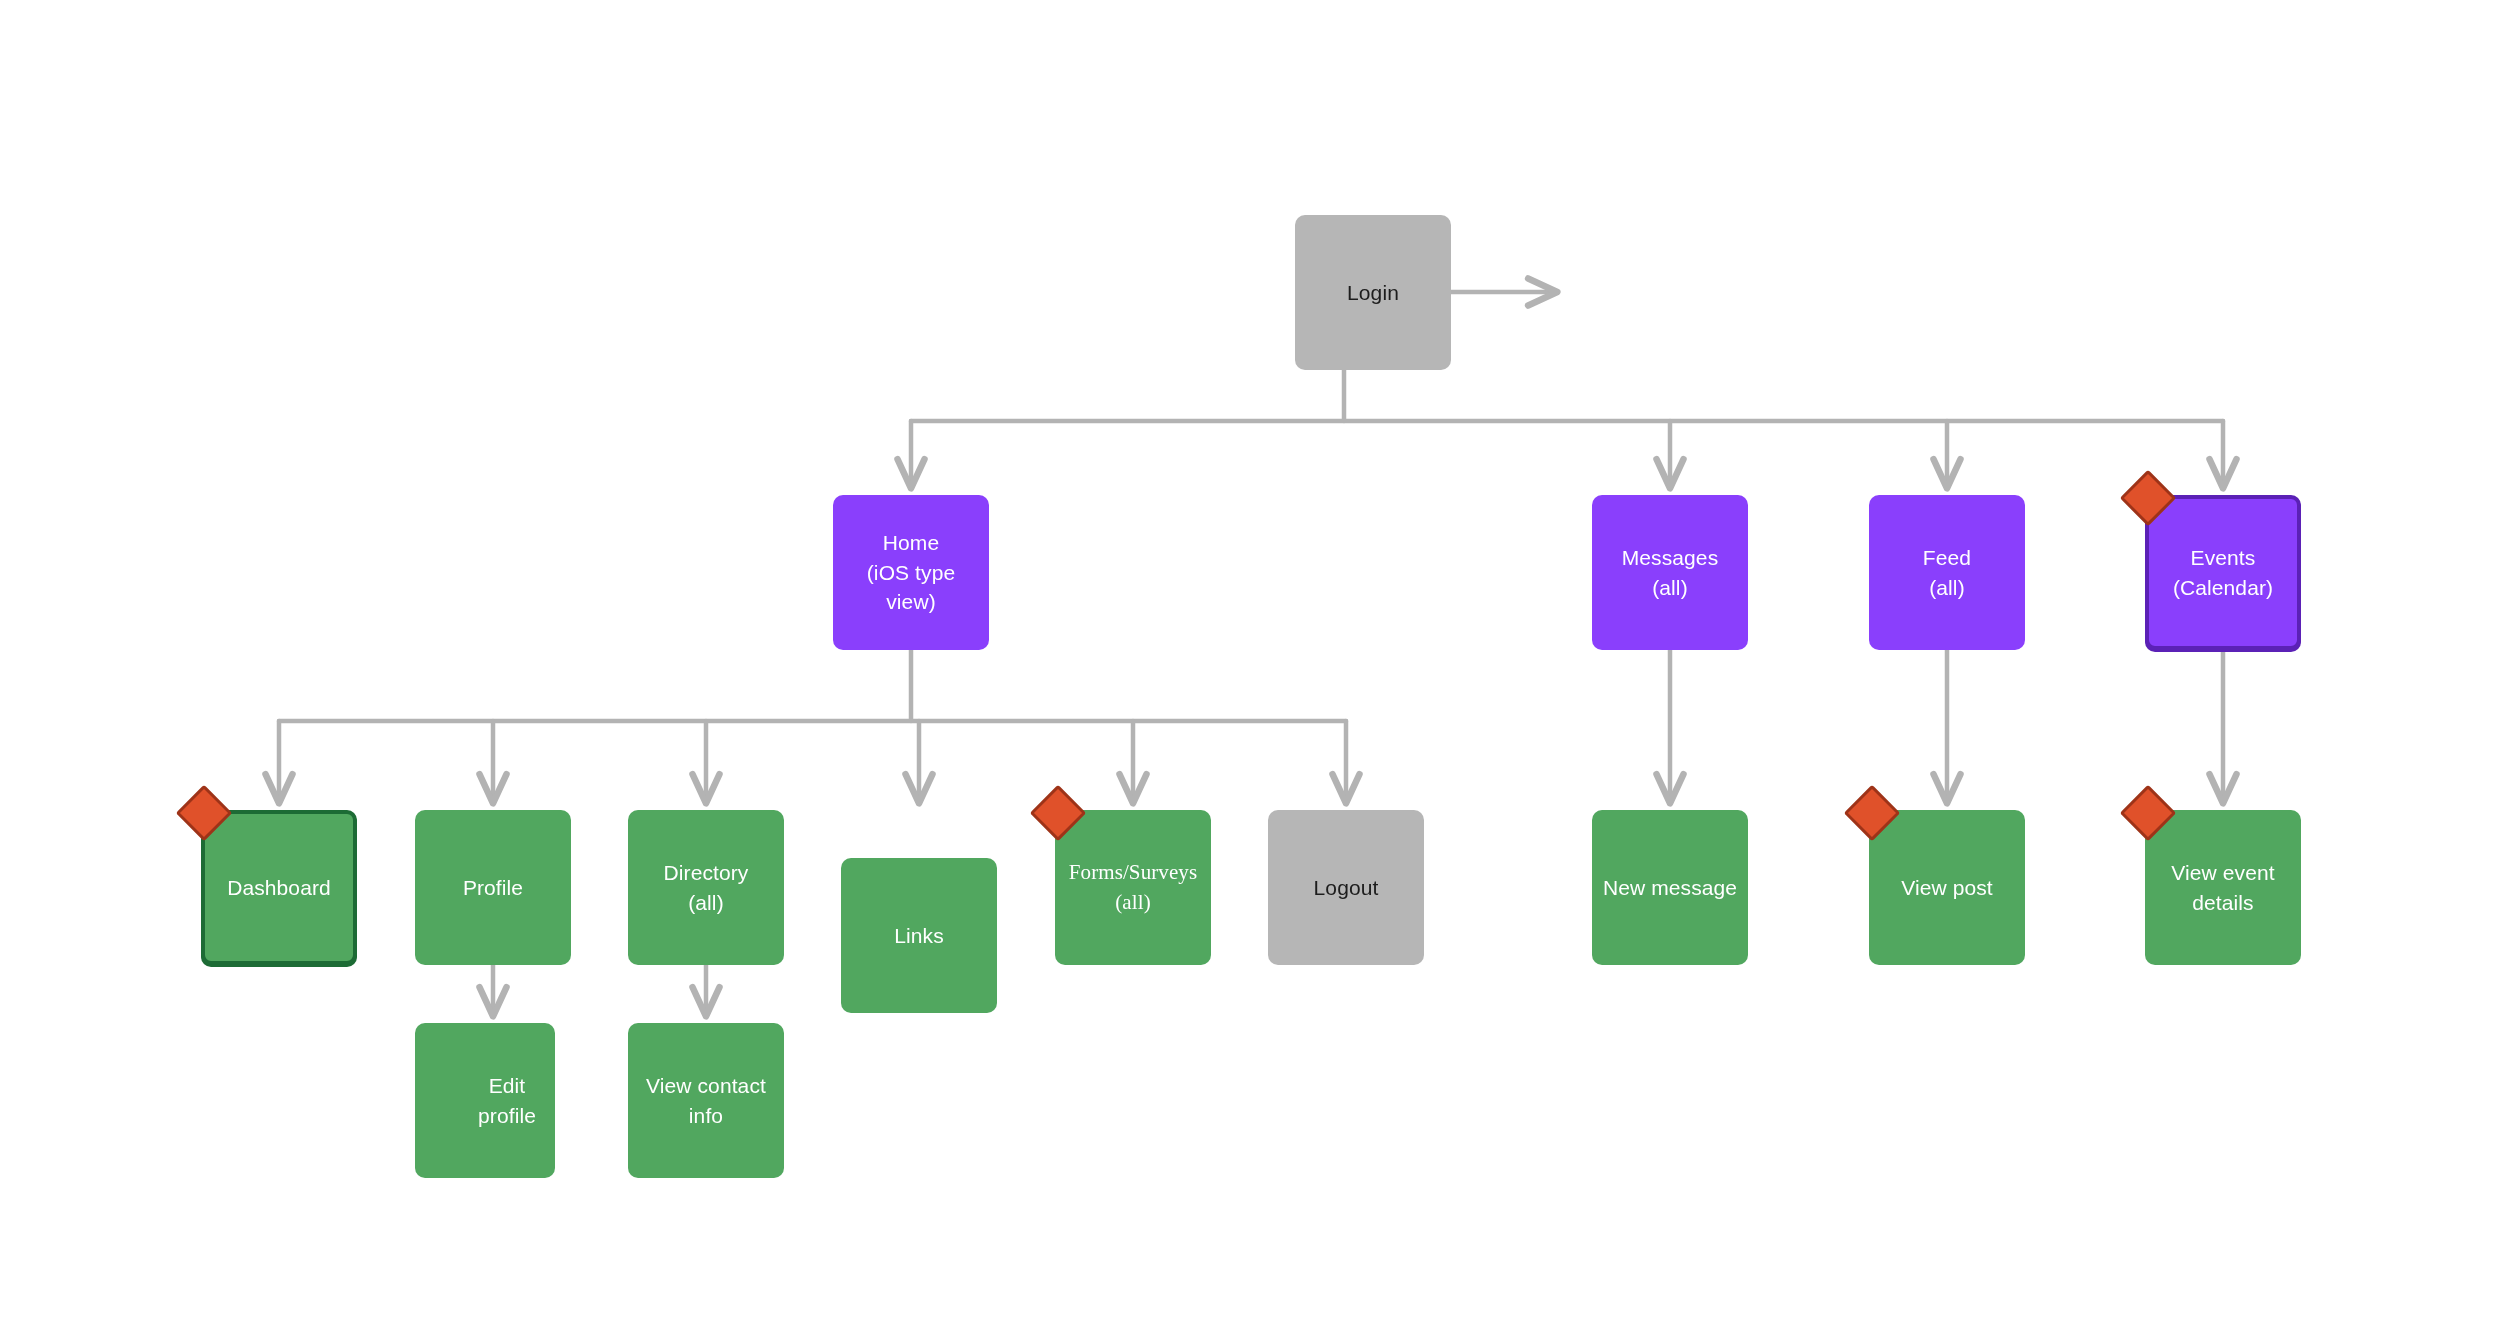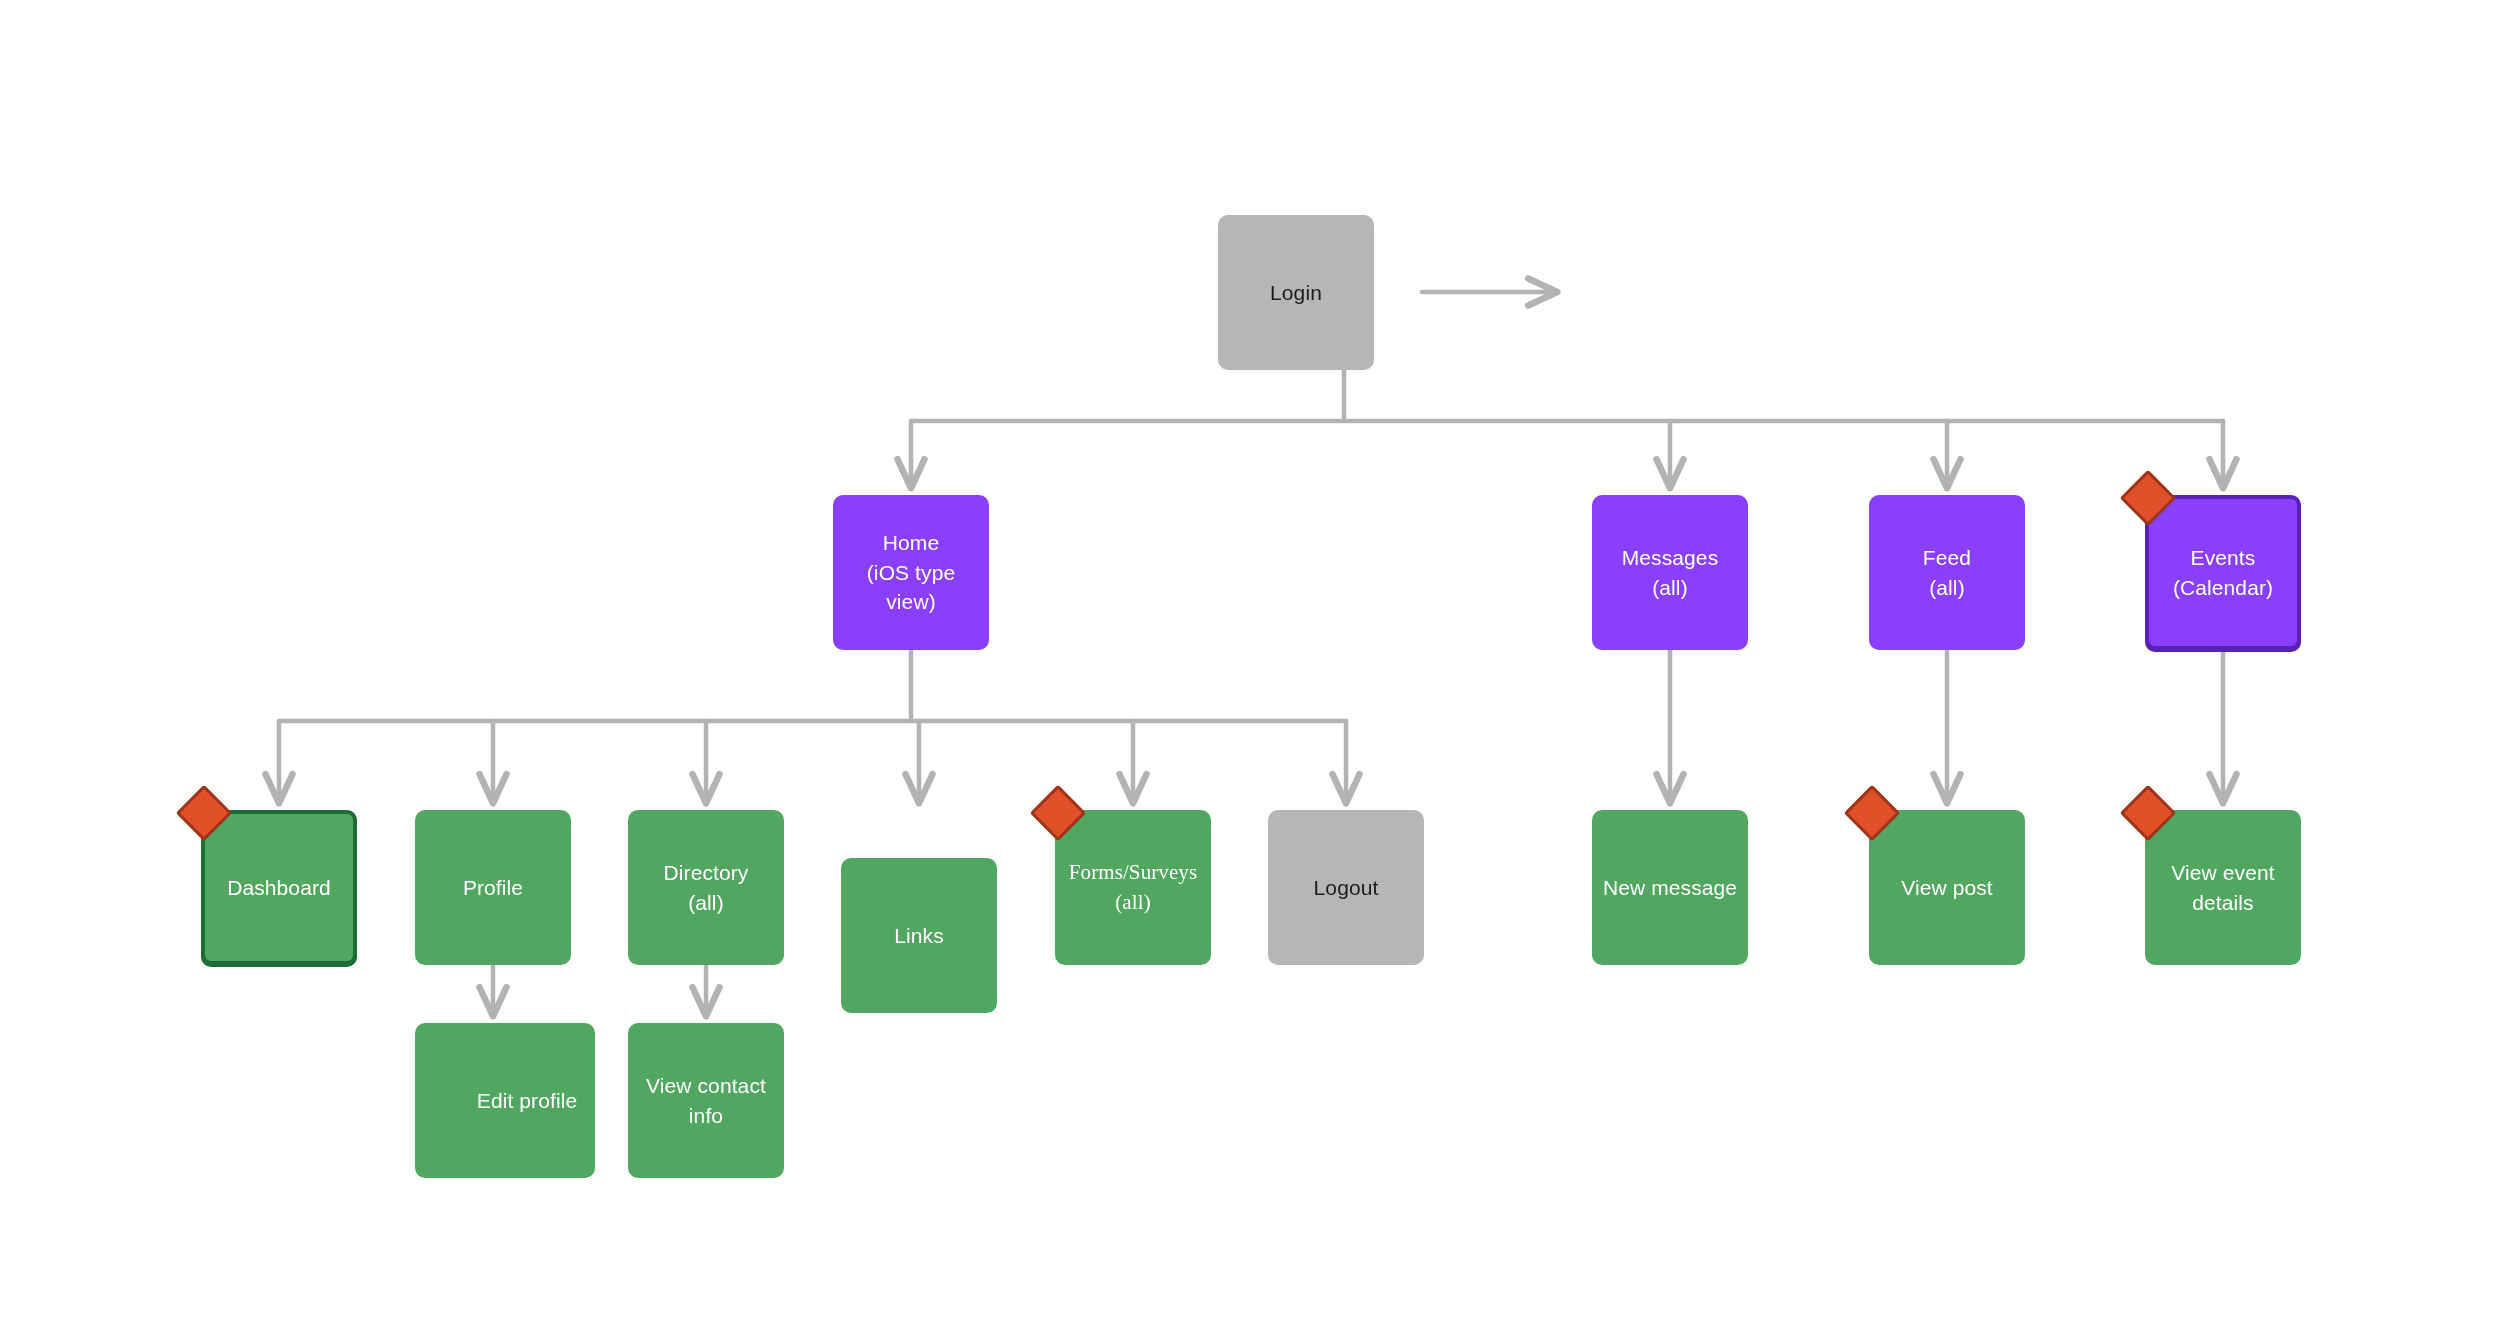"Login" div.node { left: 1218px -> 1295px }
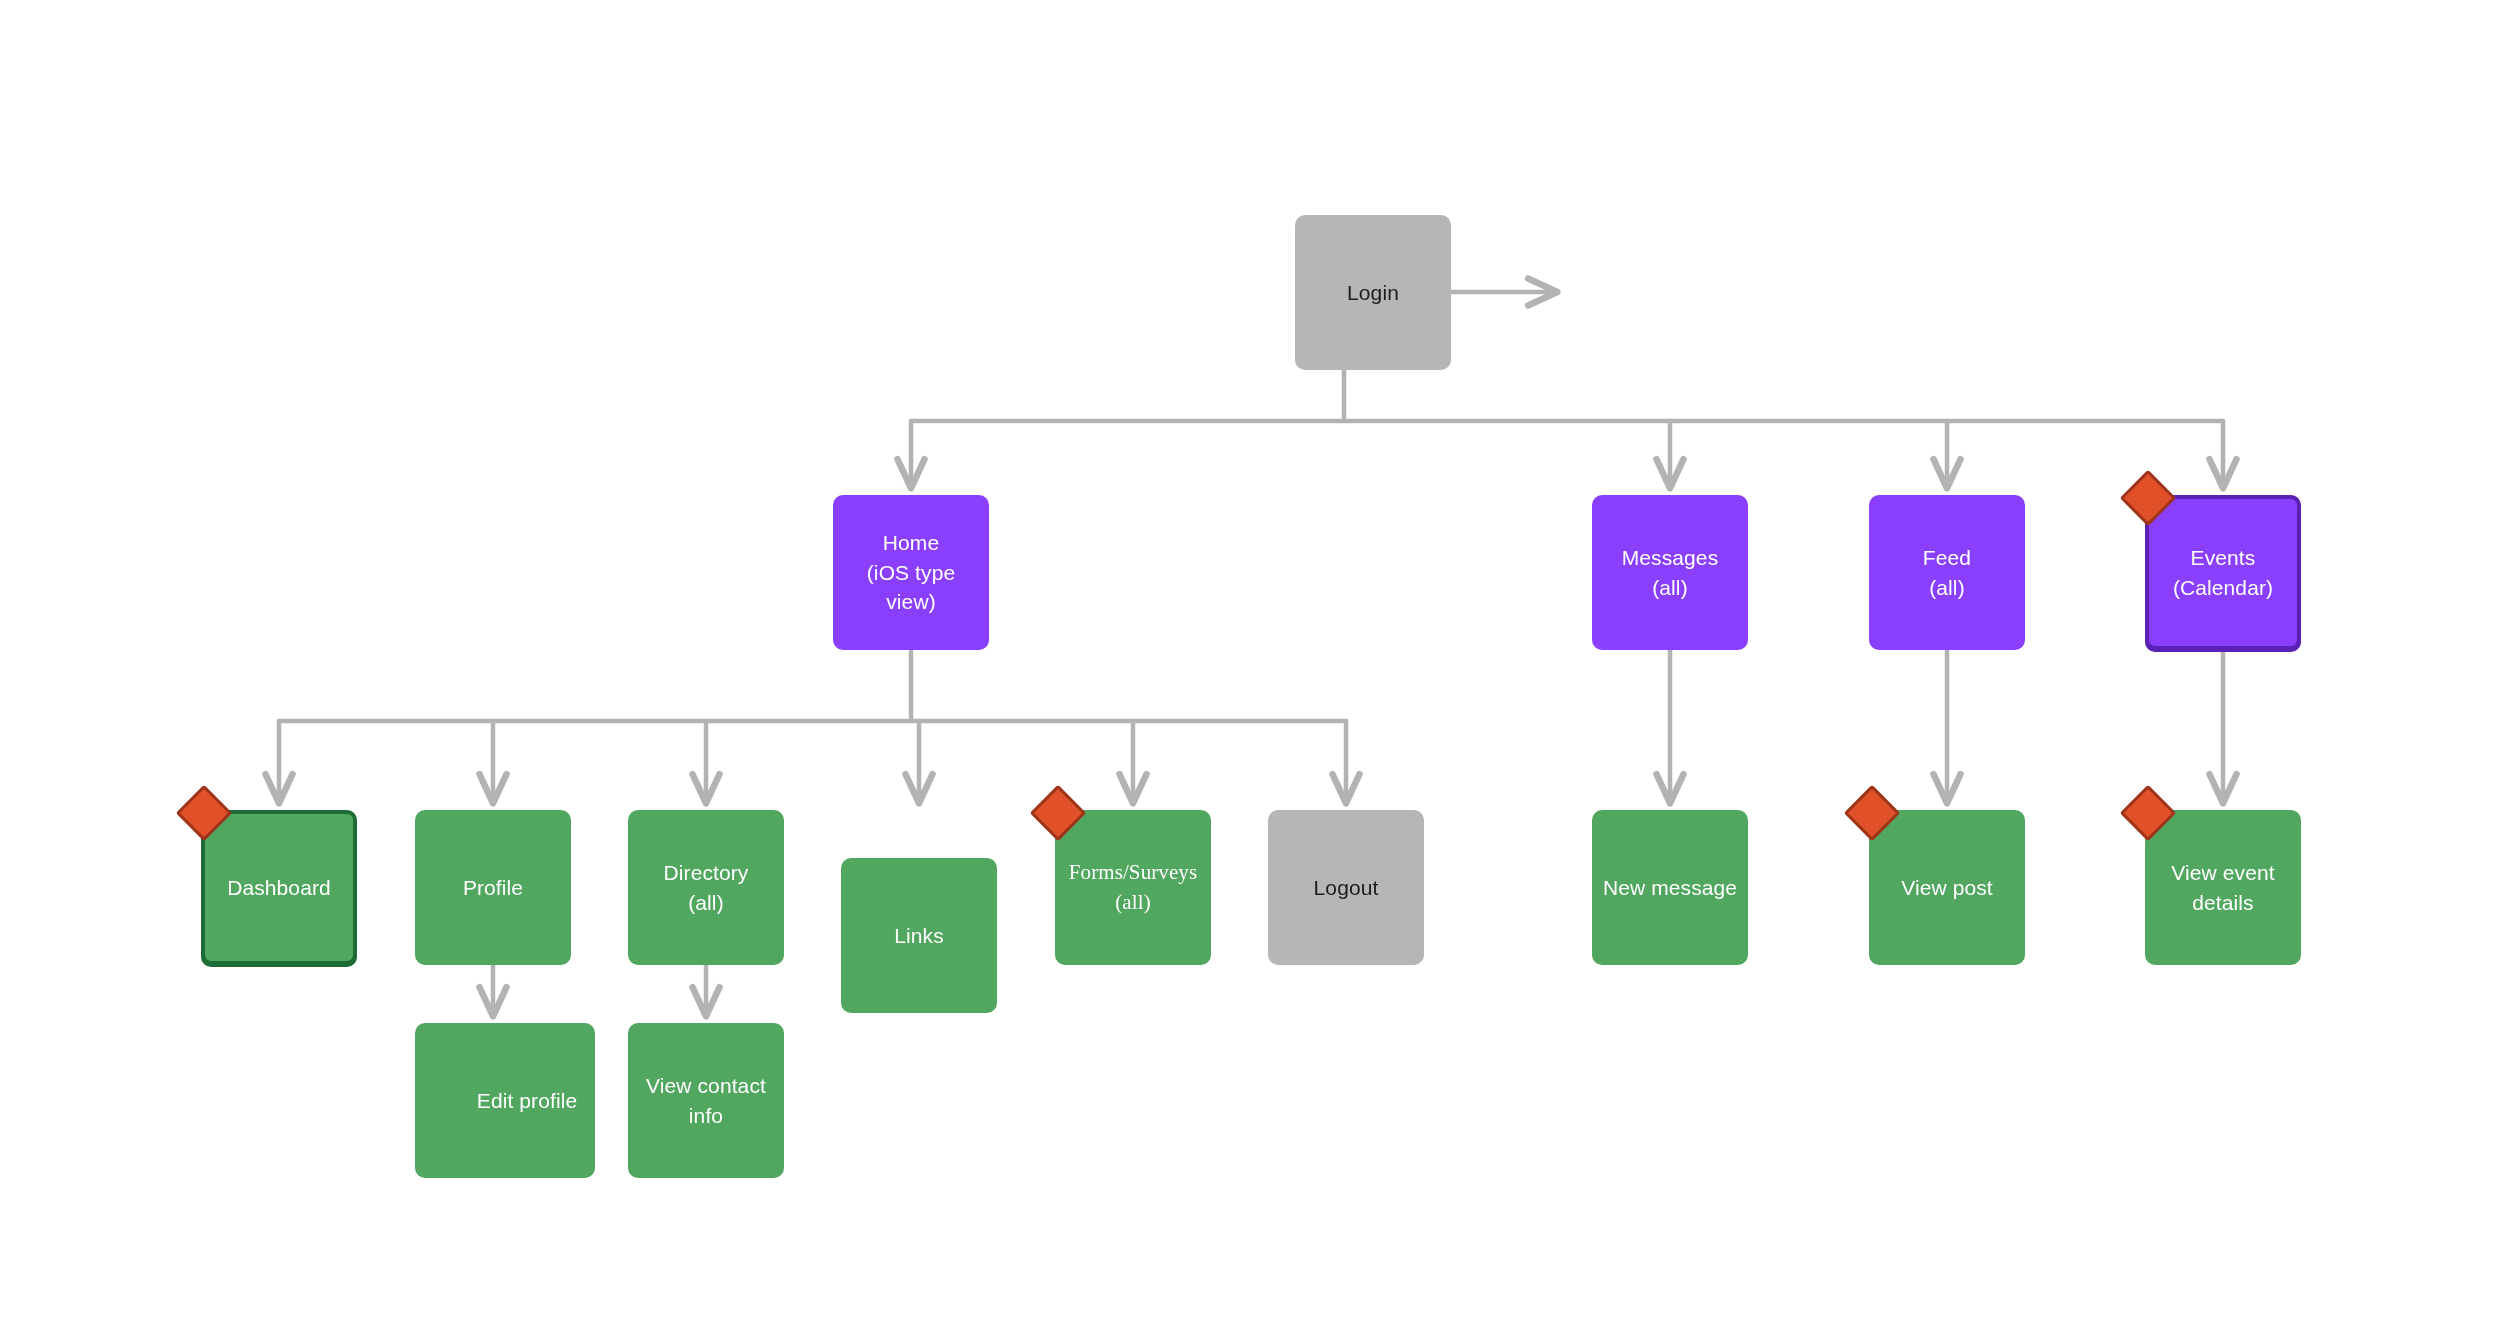"Edit profile" div.node { width: 180px -> 140px }
